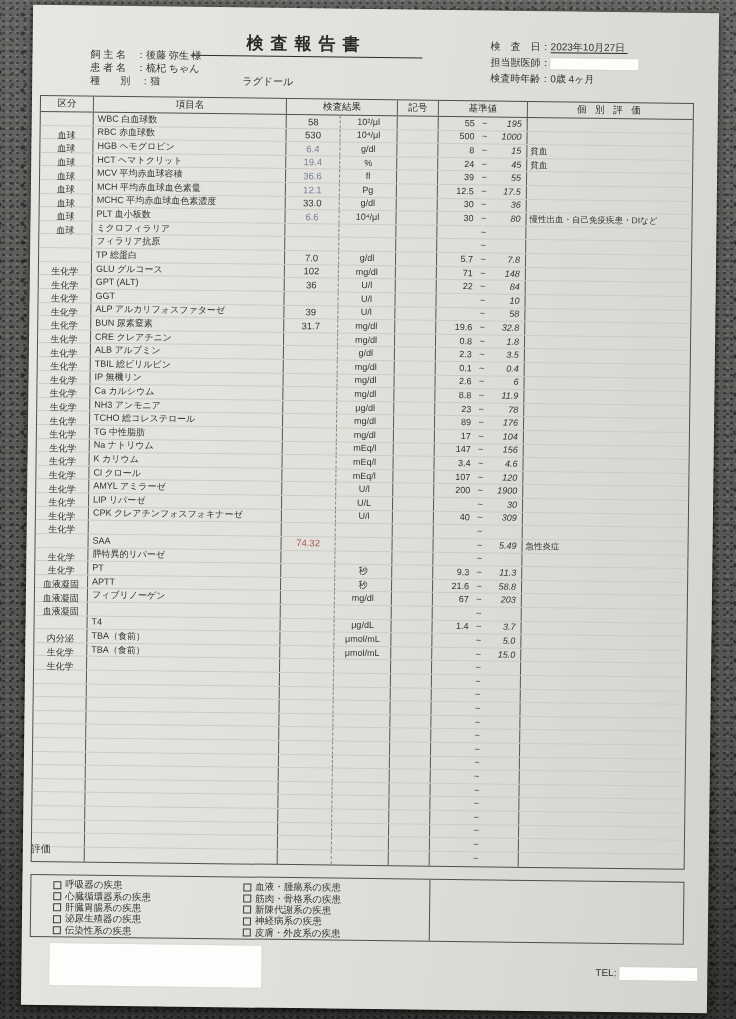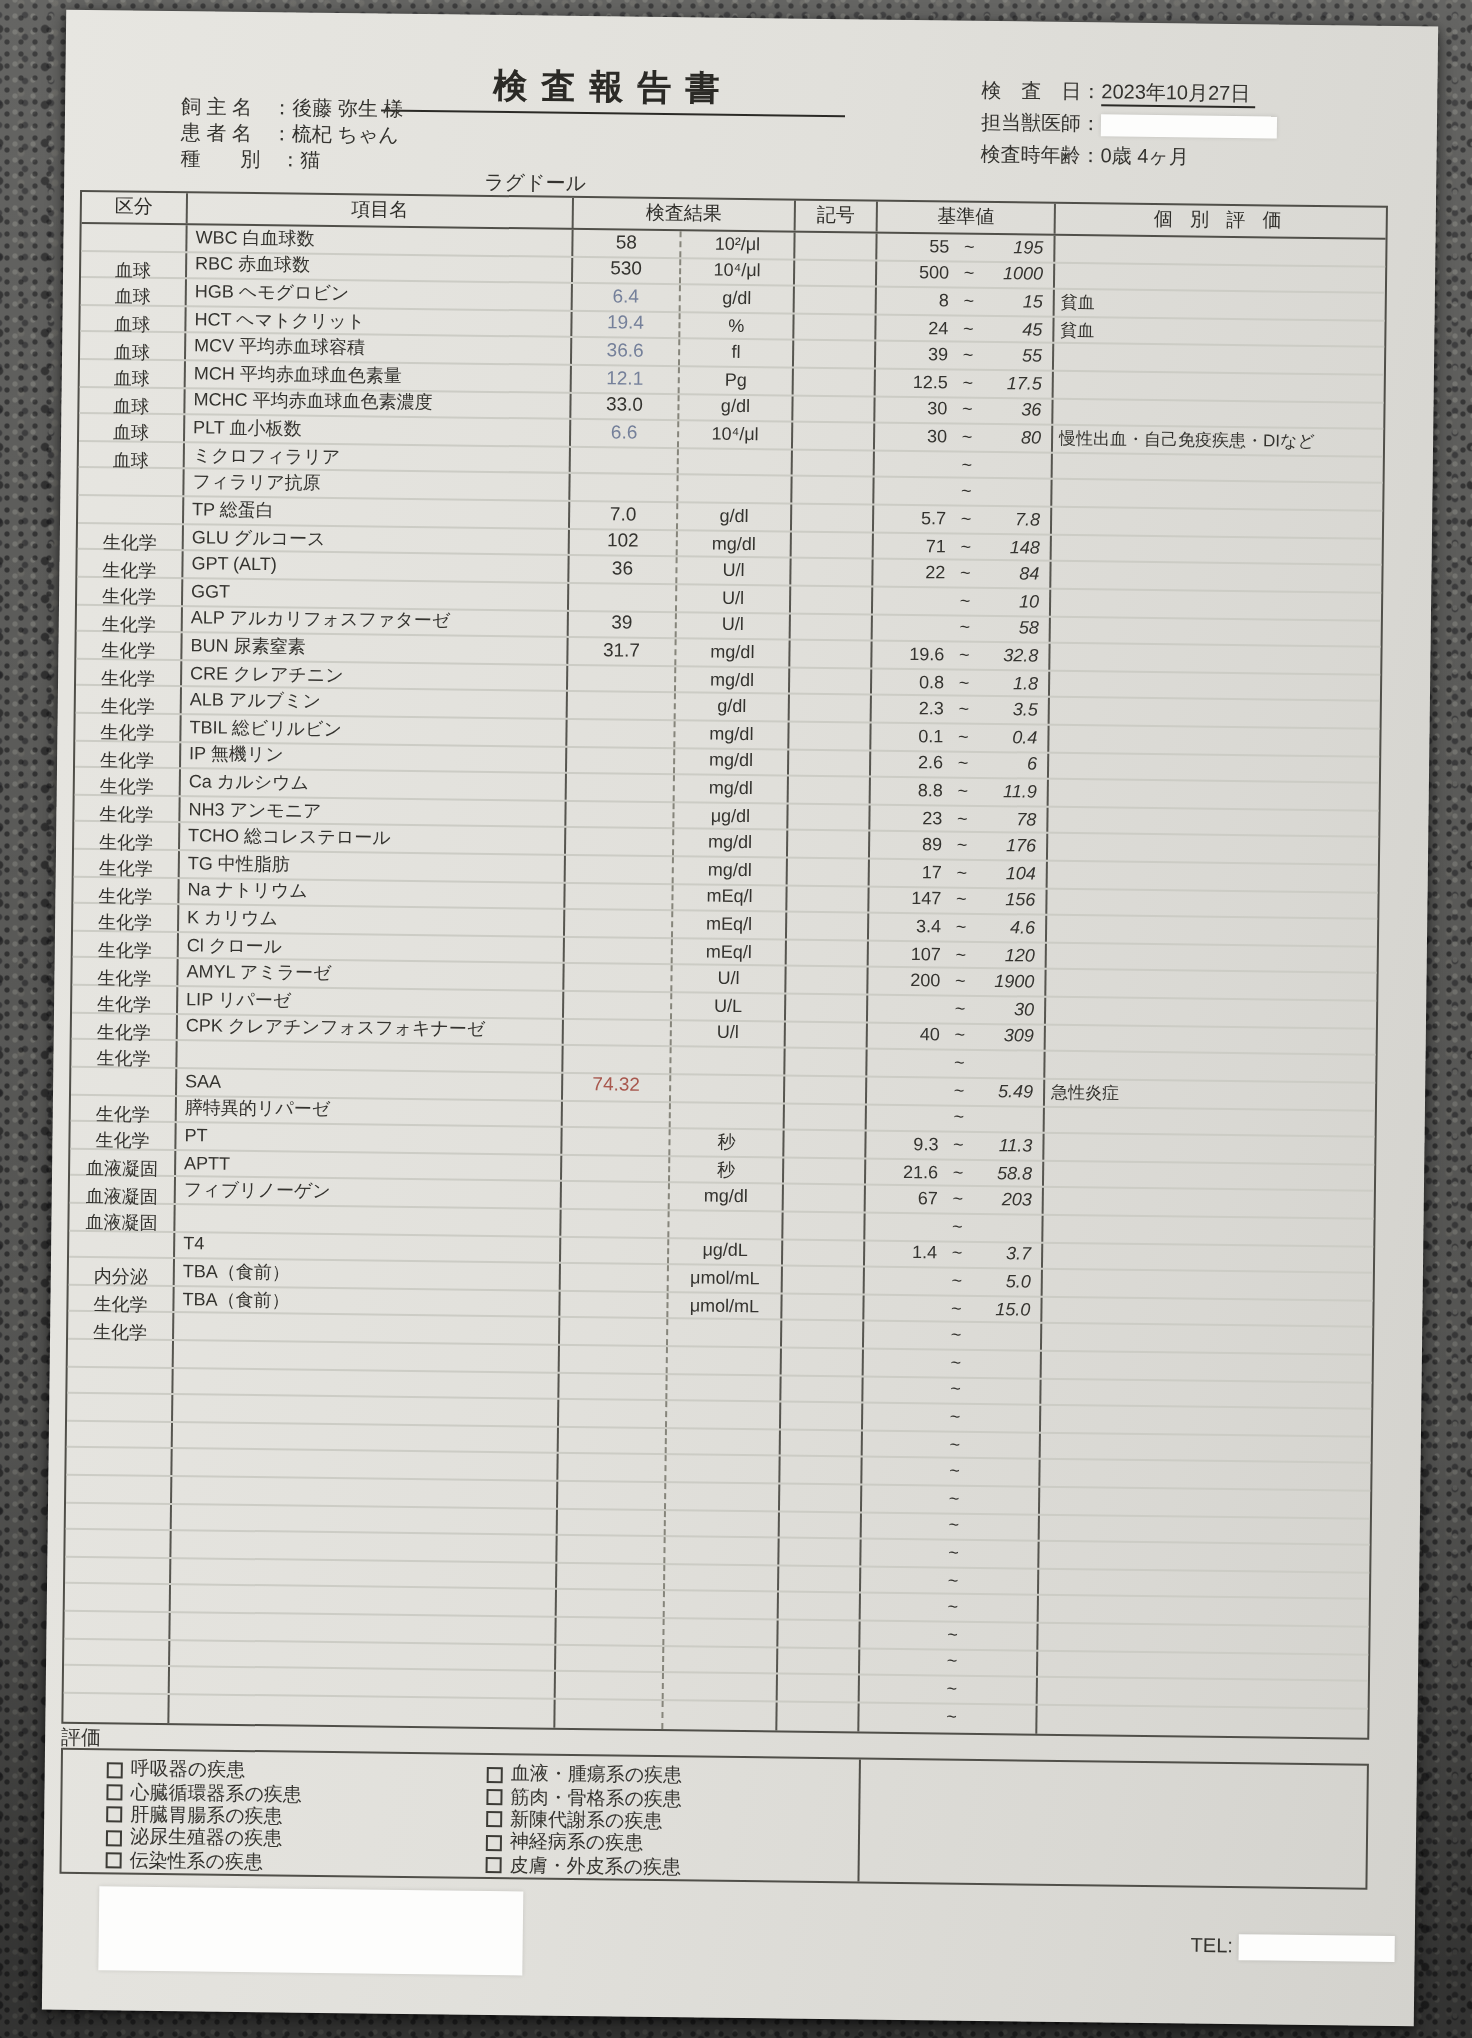"ラグドール" .breed { top: 77px -> 67px }
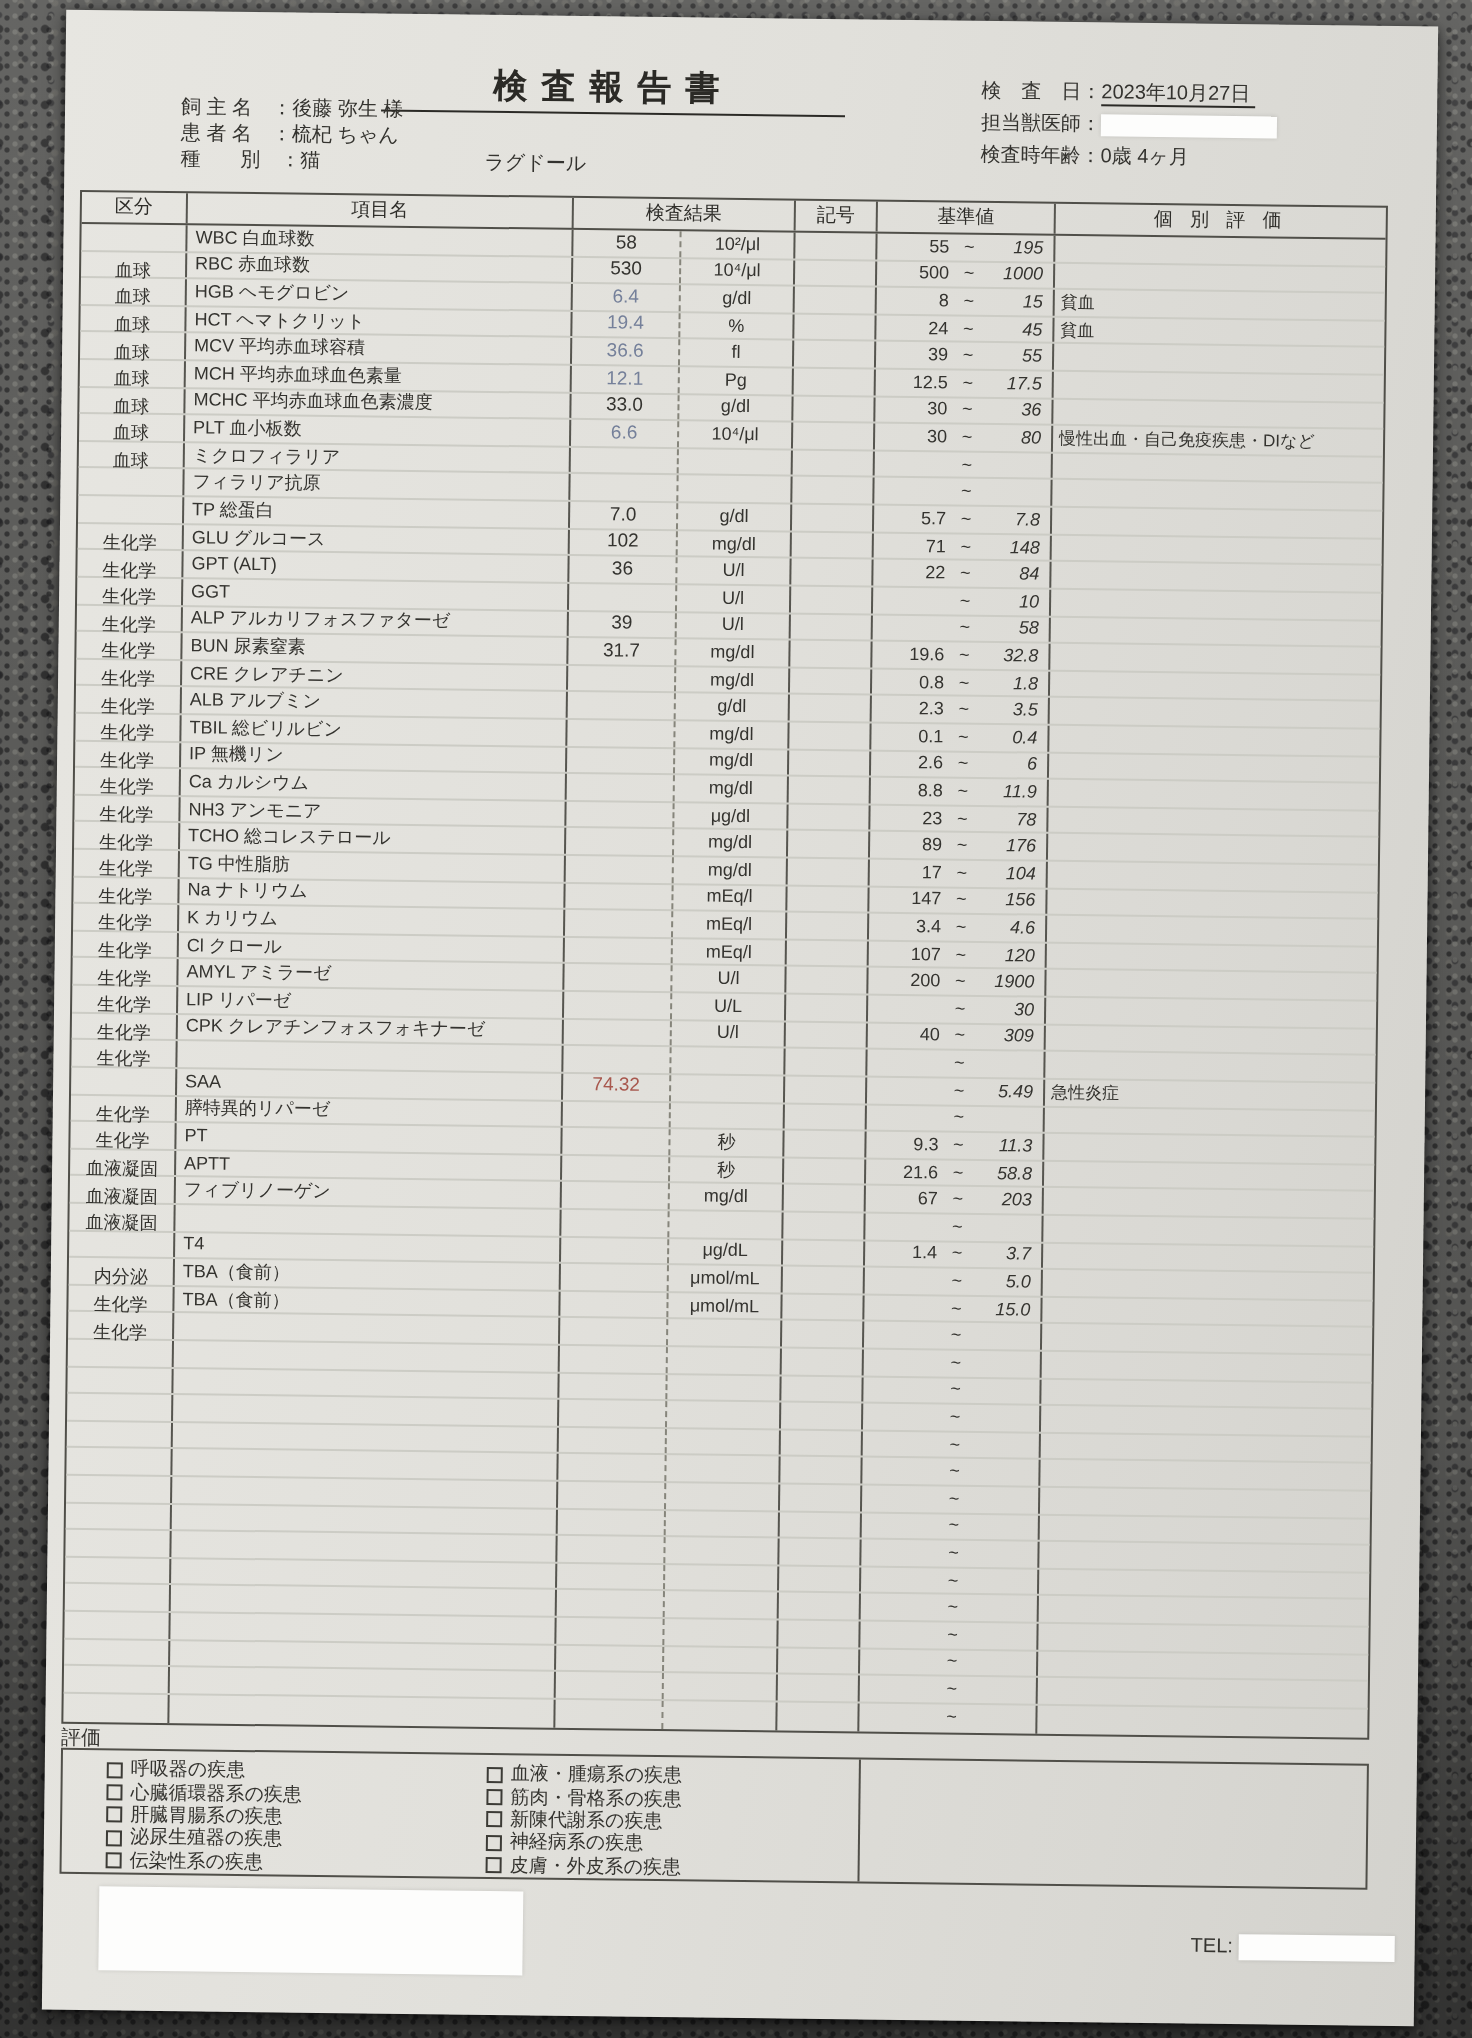"評価" .eval-label { top: 857px -> 837px }
